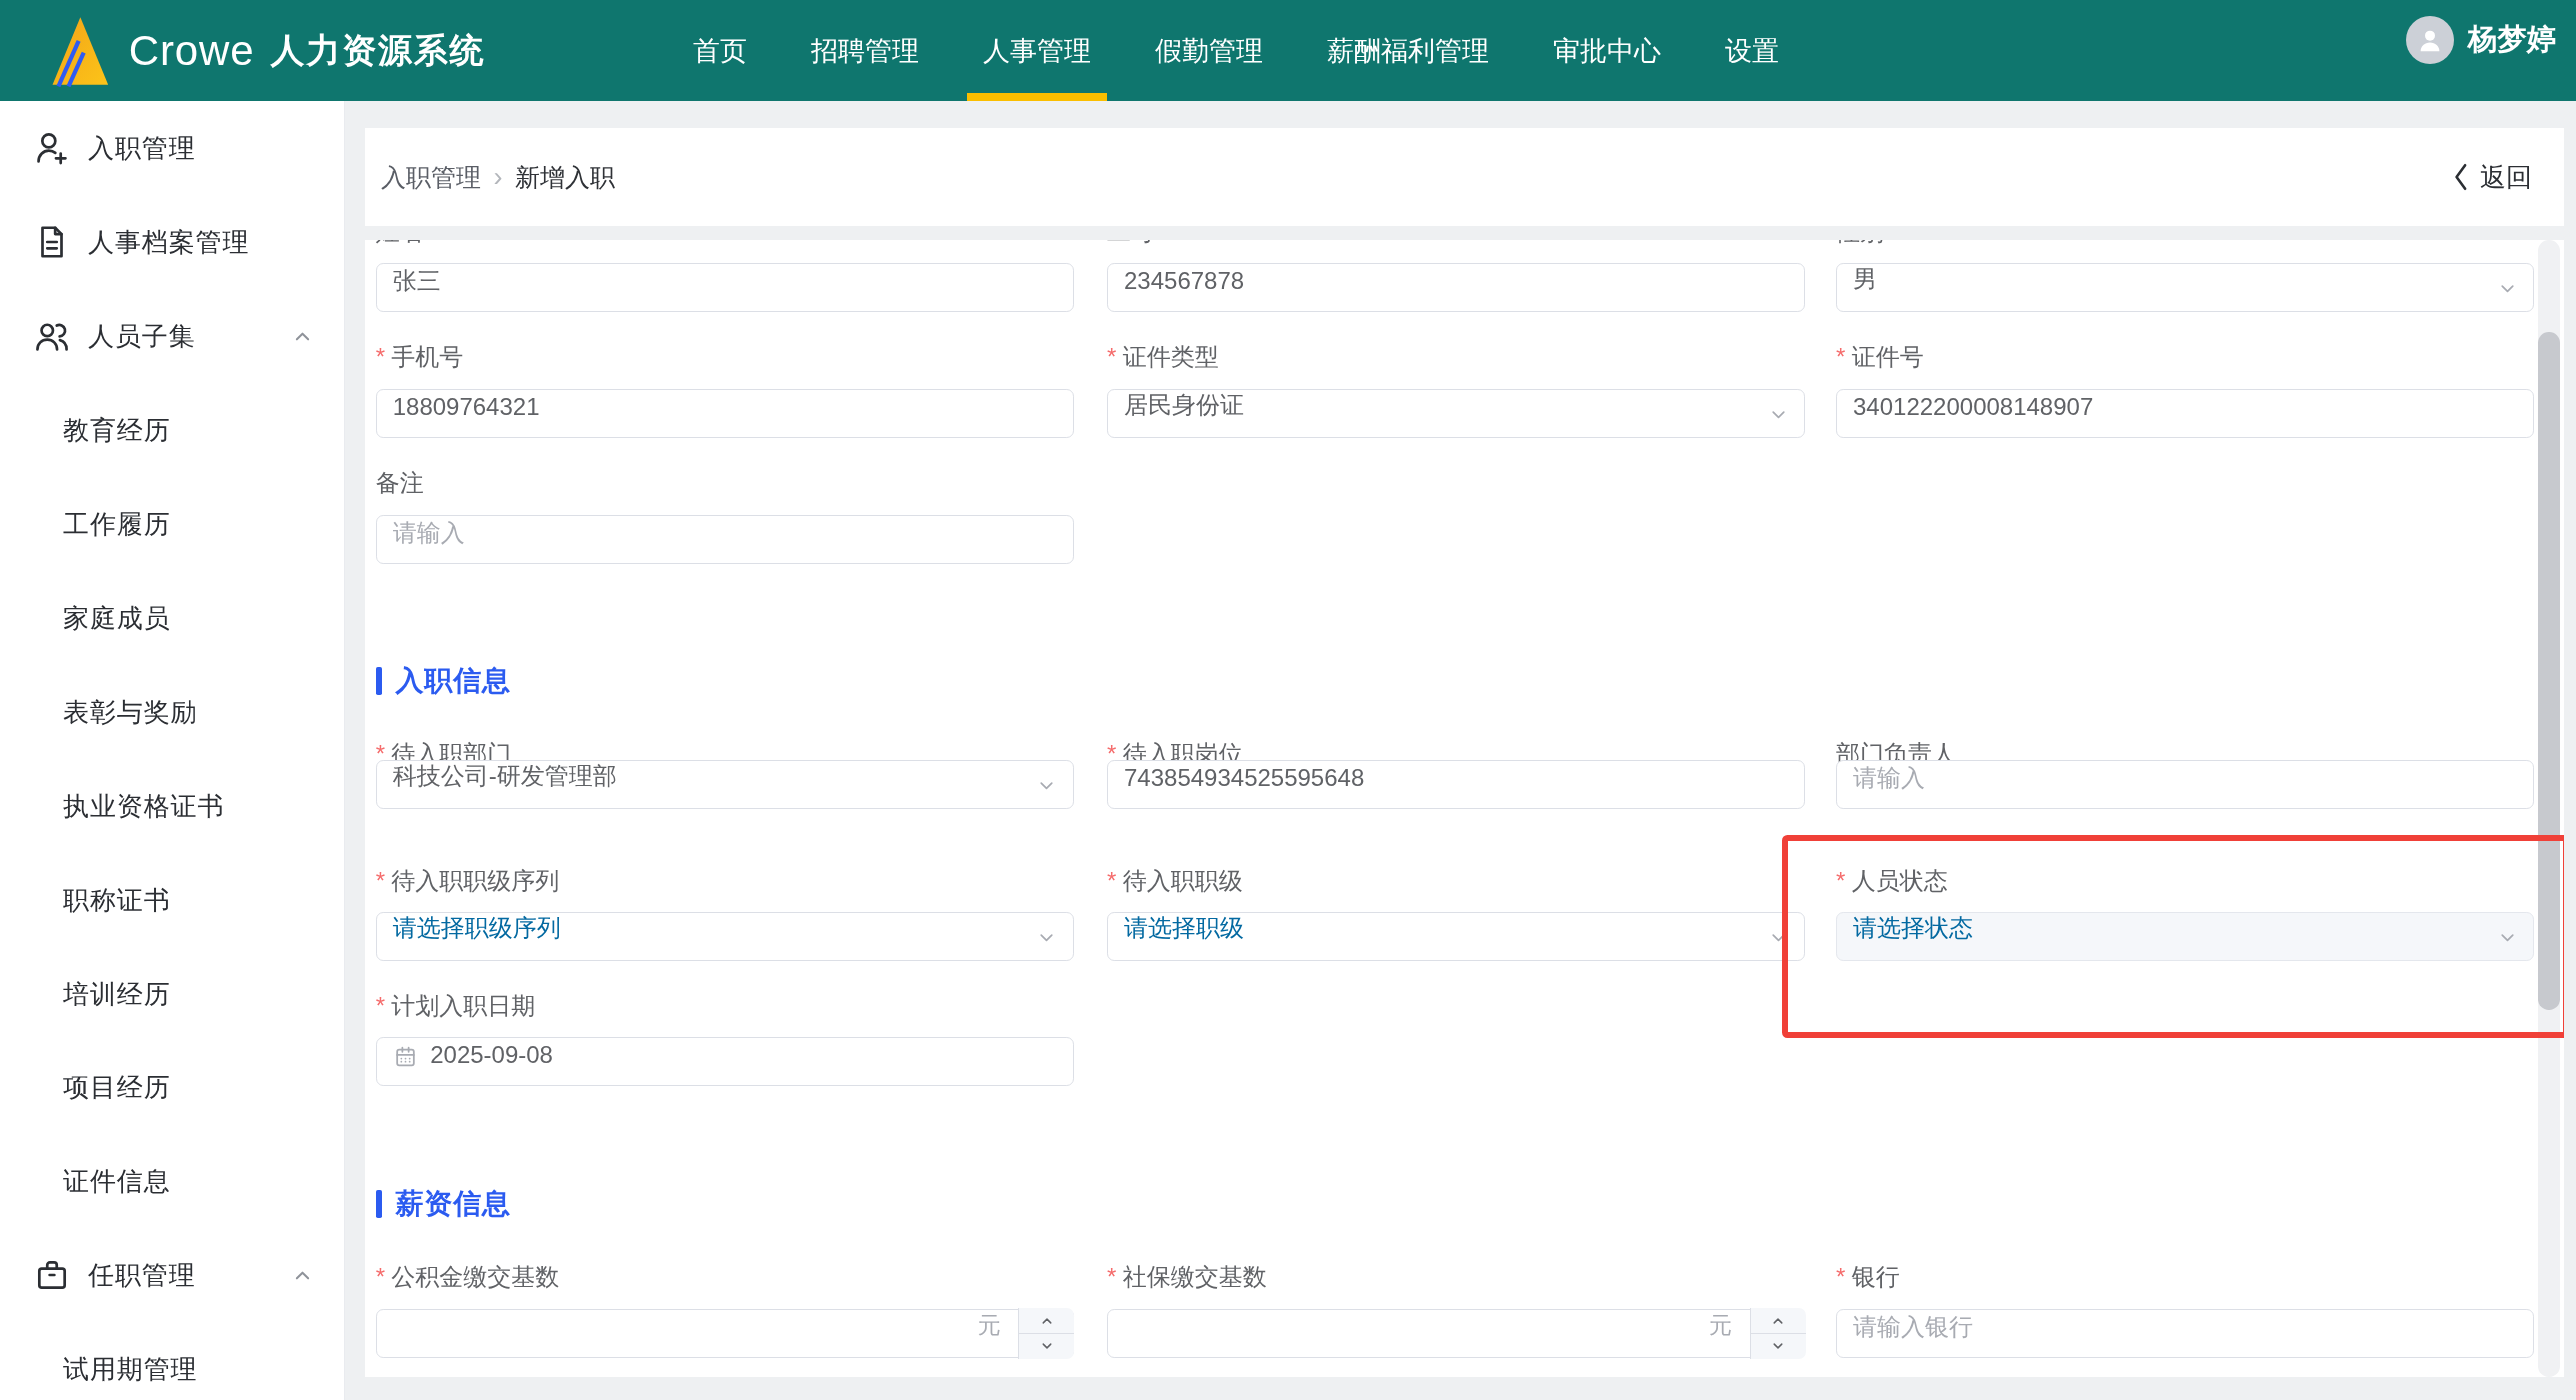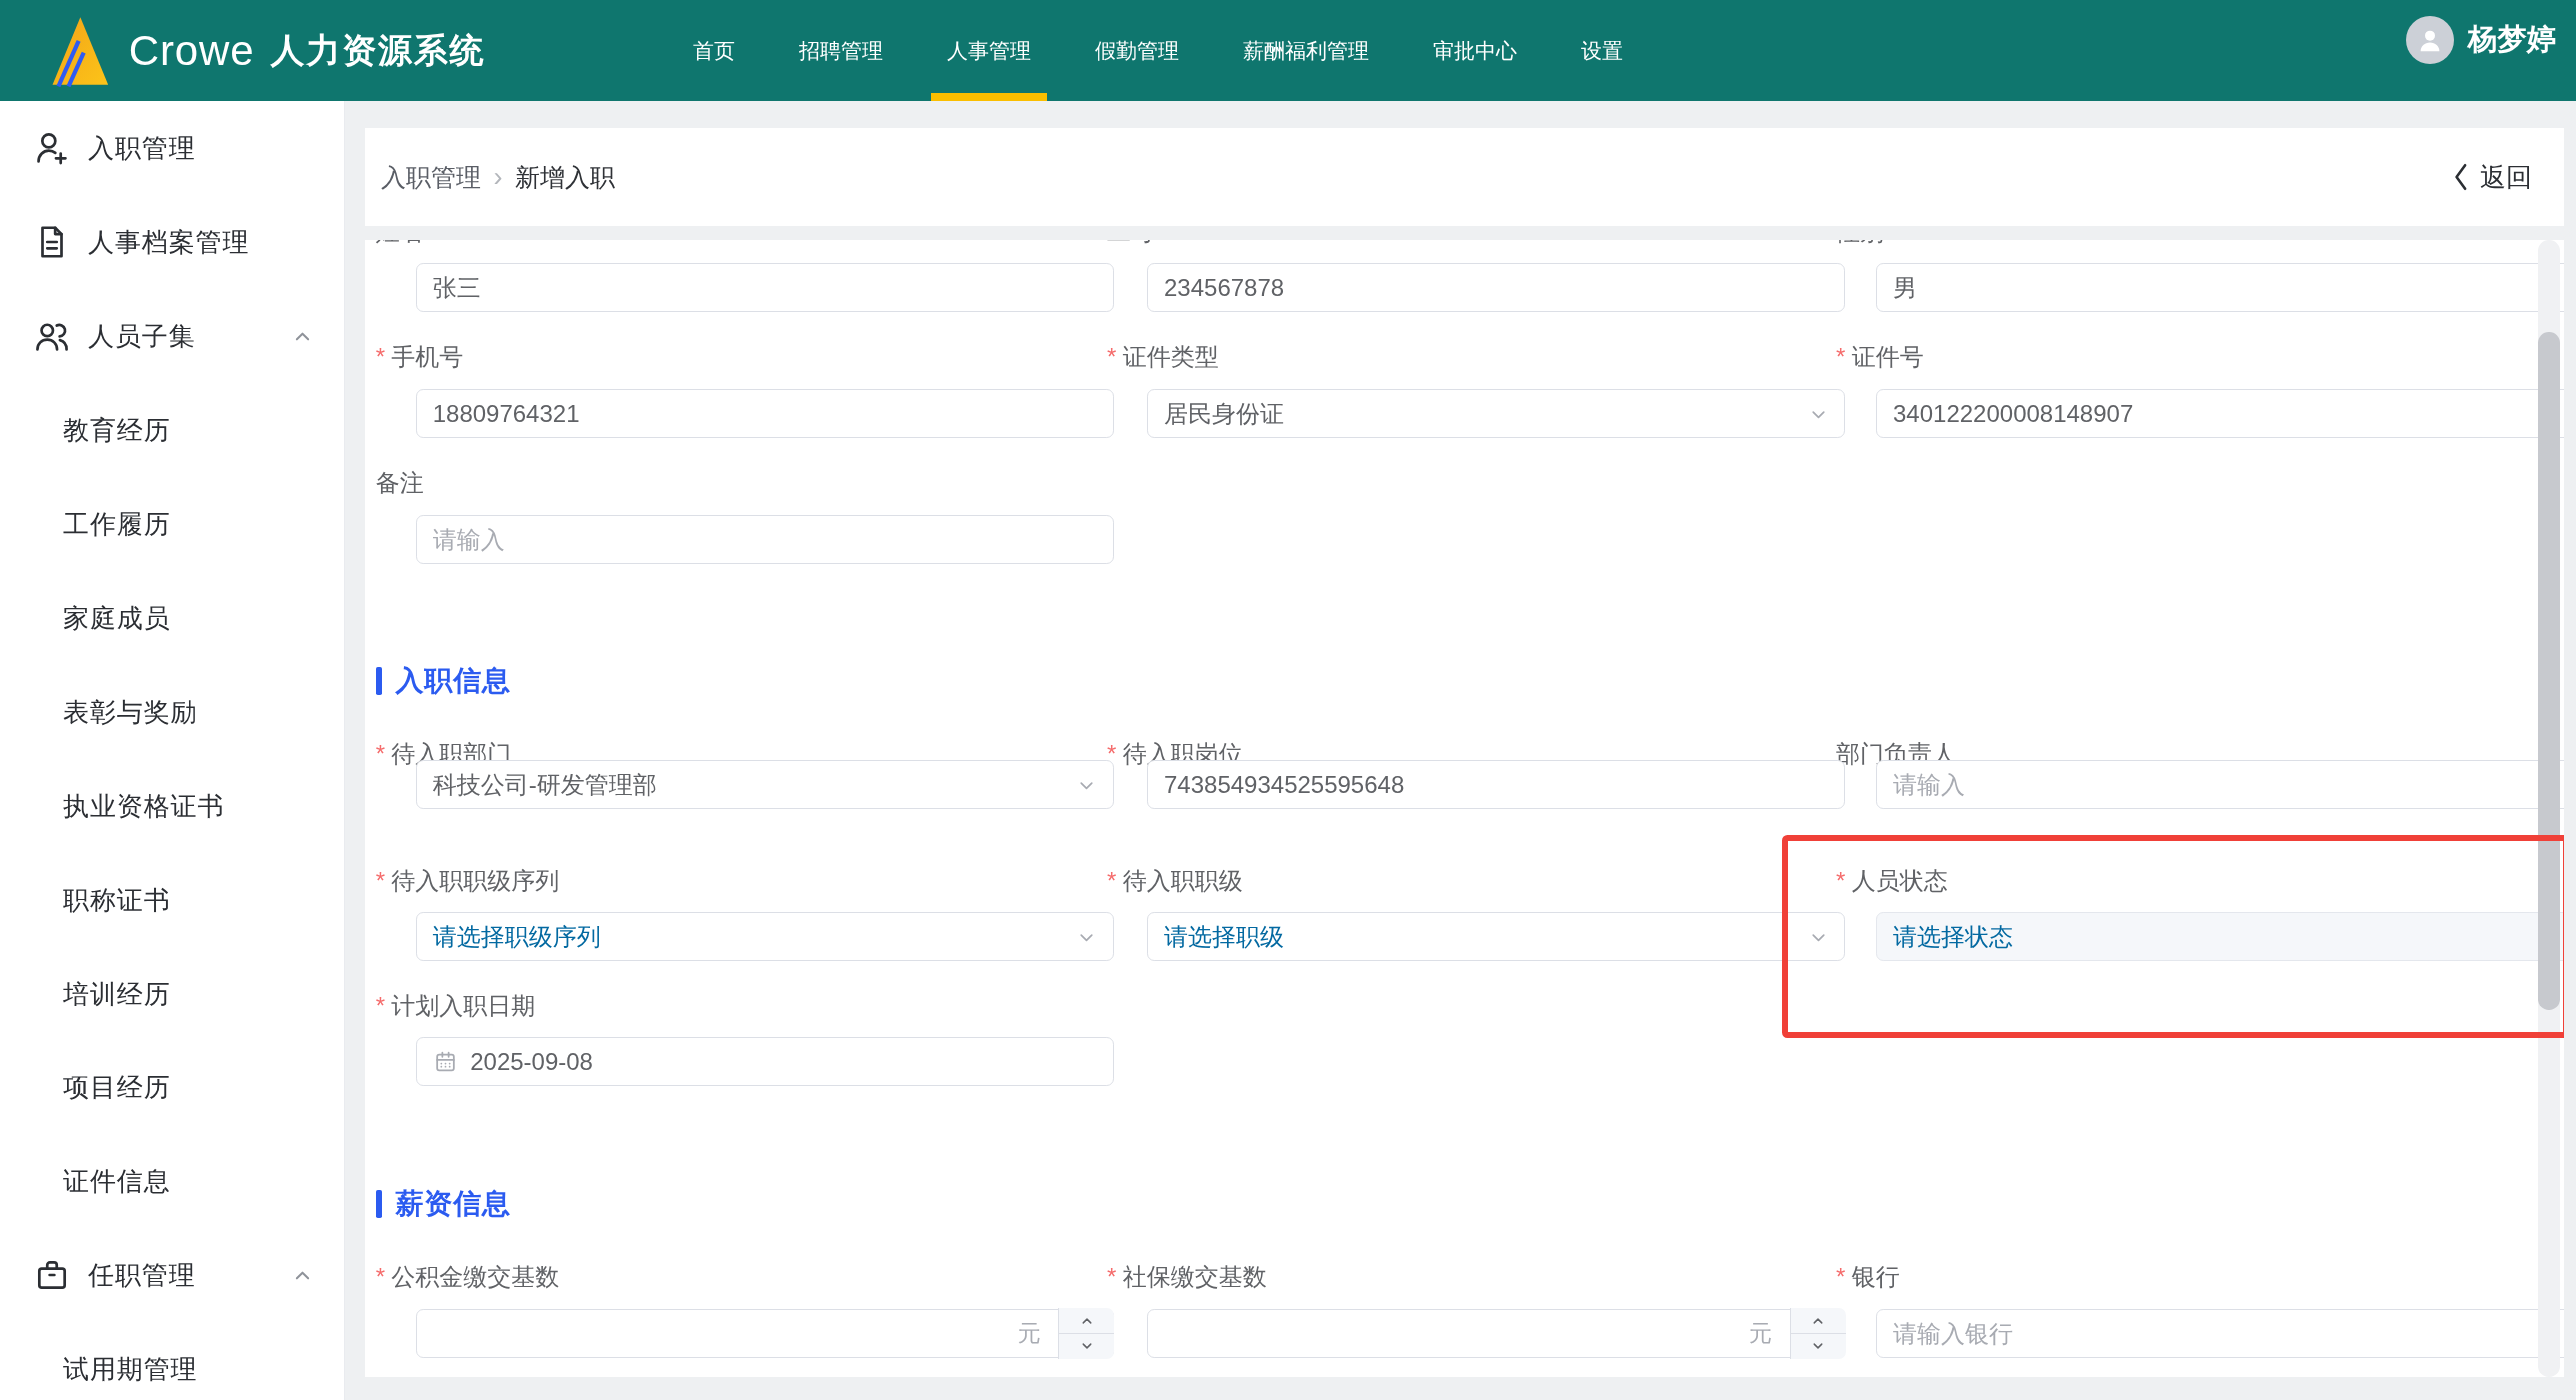"首页" .nav-item { font-size: 21px -> 27px }
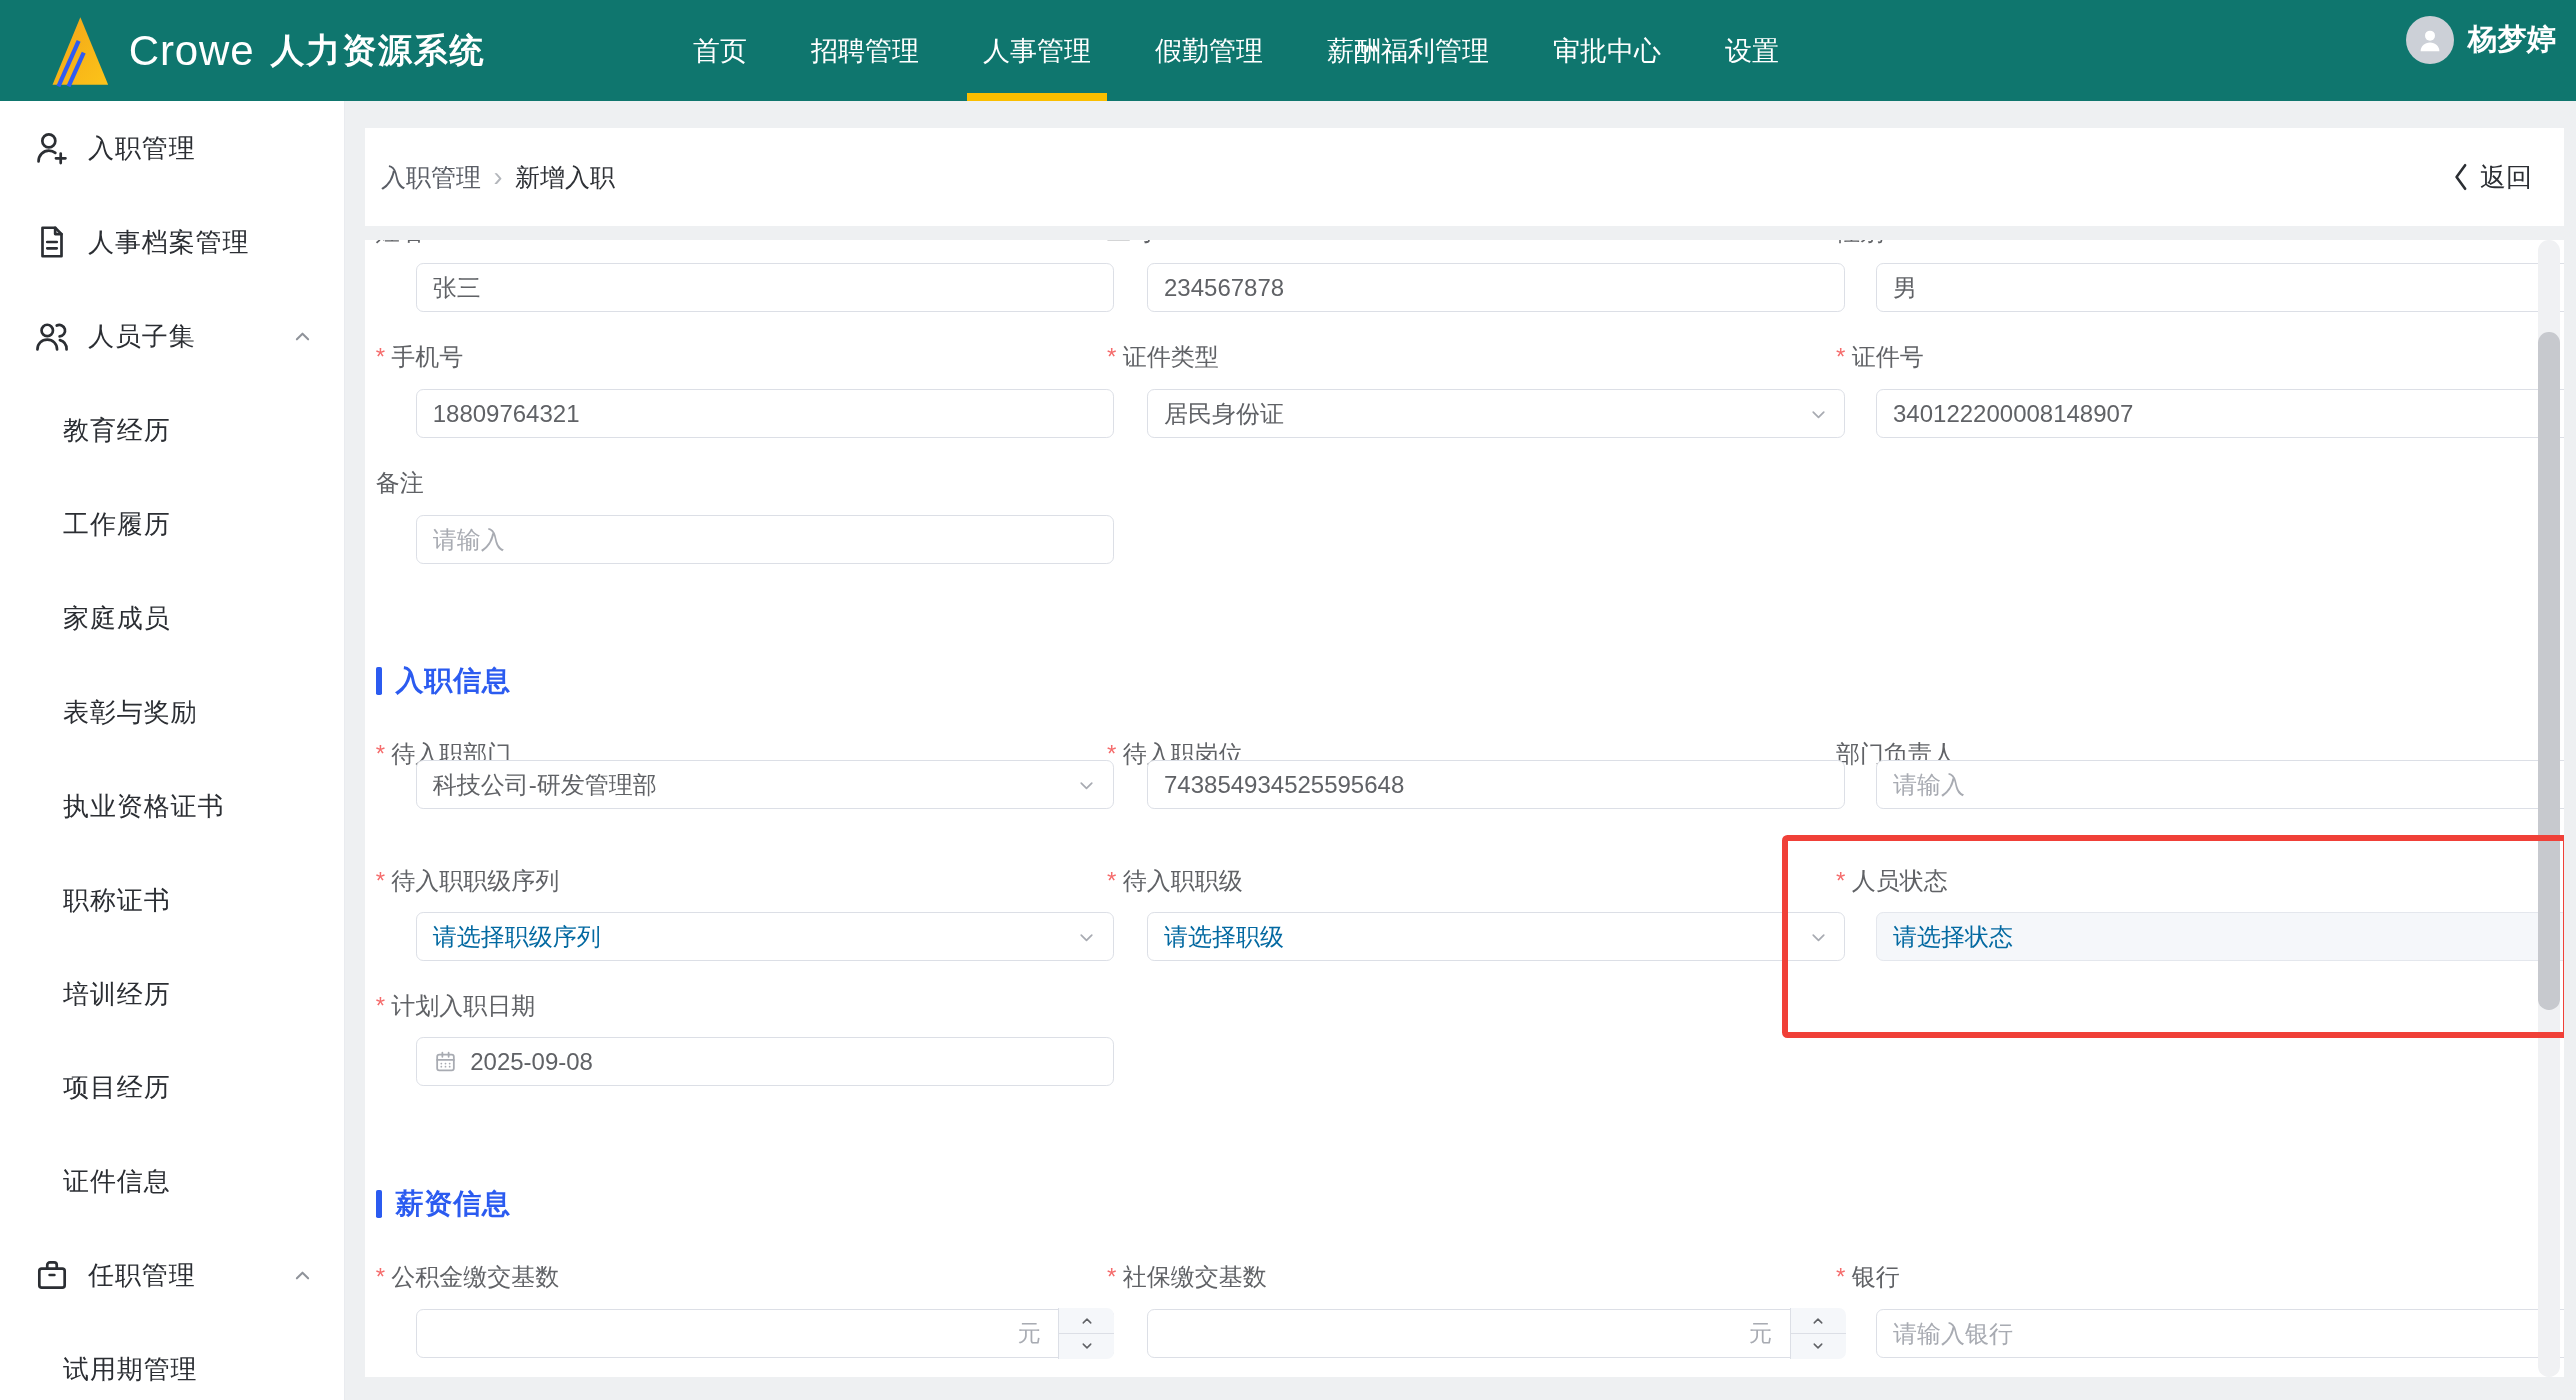"张三" .ipt { align-items: center -> flex-end; margin-left: 40px -> none }
